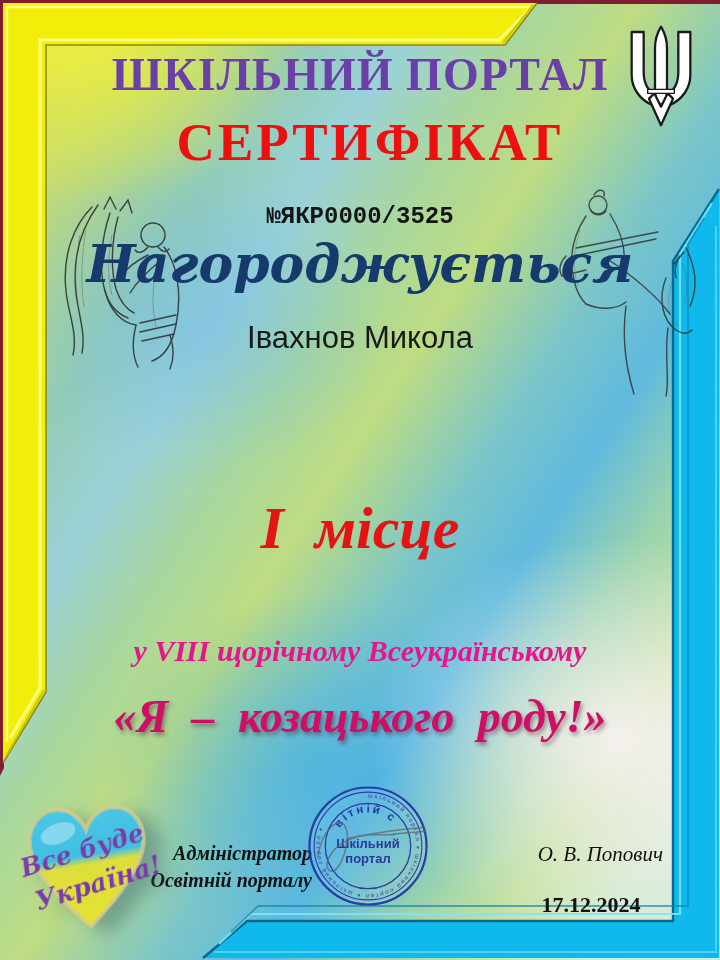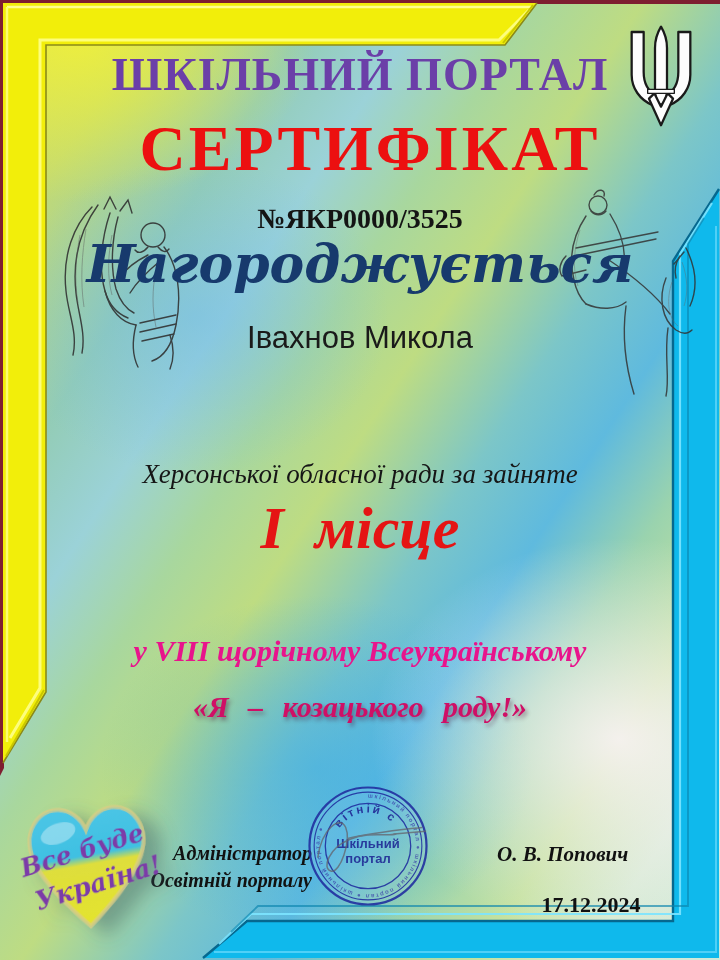"СЕРТИФІКАТ" .cert-title { font-size: 64px -> 53px }
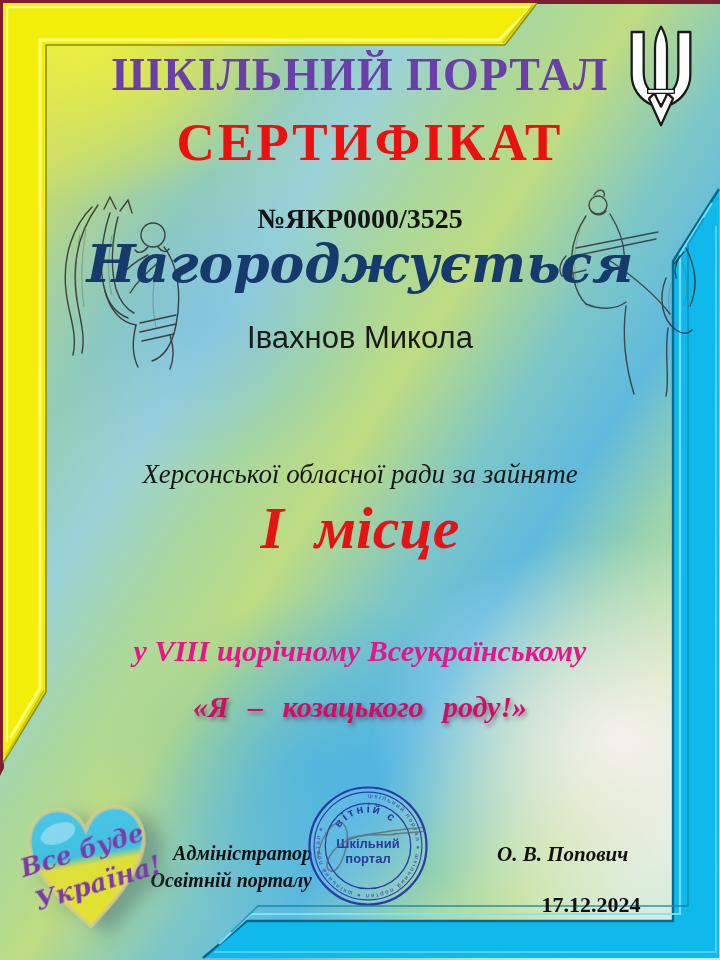"№ЯКР0000/3525" .cert-number { font-family: none -> Liberation Mono, monospace; font-size: 28px -> 24px }
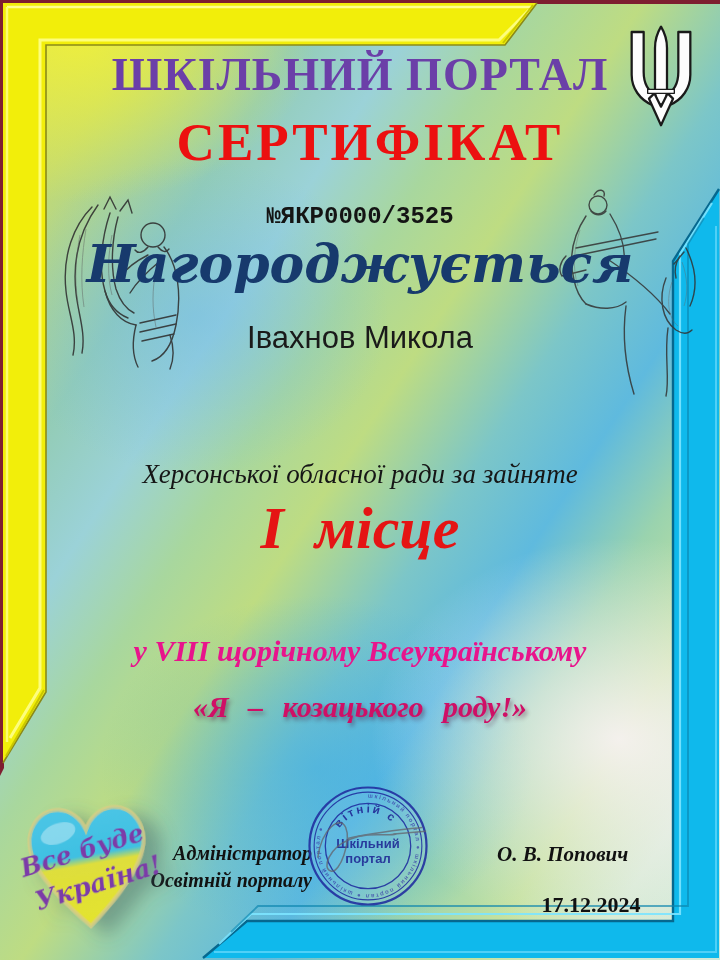"Херсонської обласної ради за зайняте" div.abs { html: <div>Херсонської обласної ради за зайняте</div> -> none }
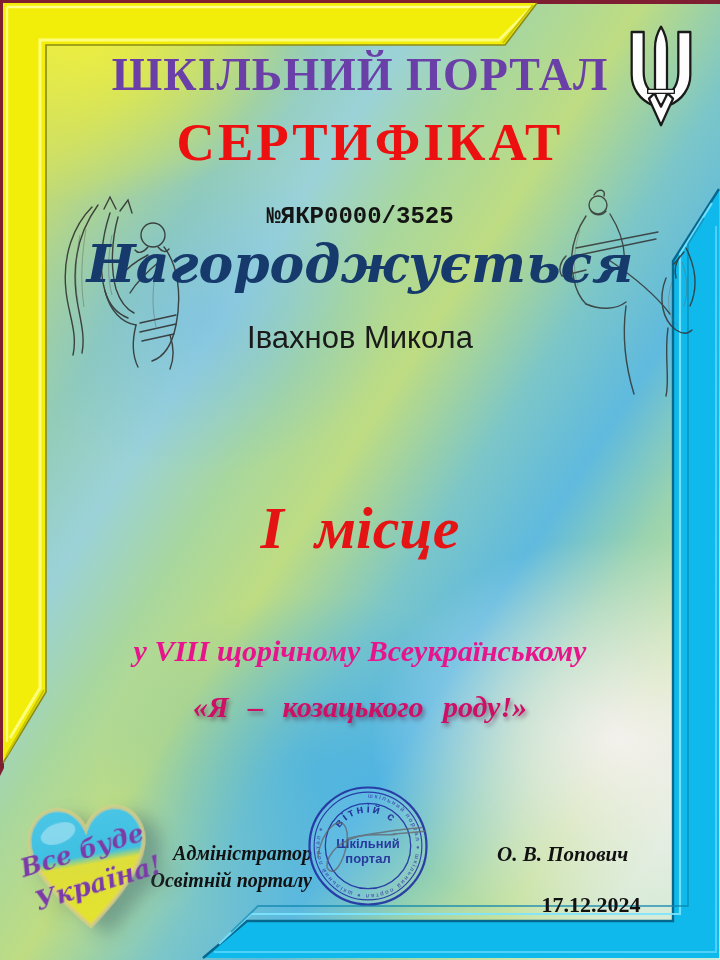"«Я – козацького роду!»" .quote { font-size: 30px -> 46px }
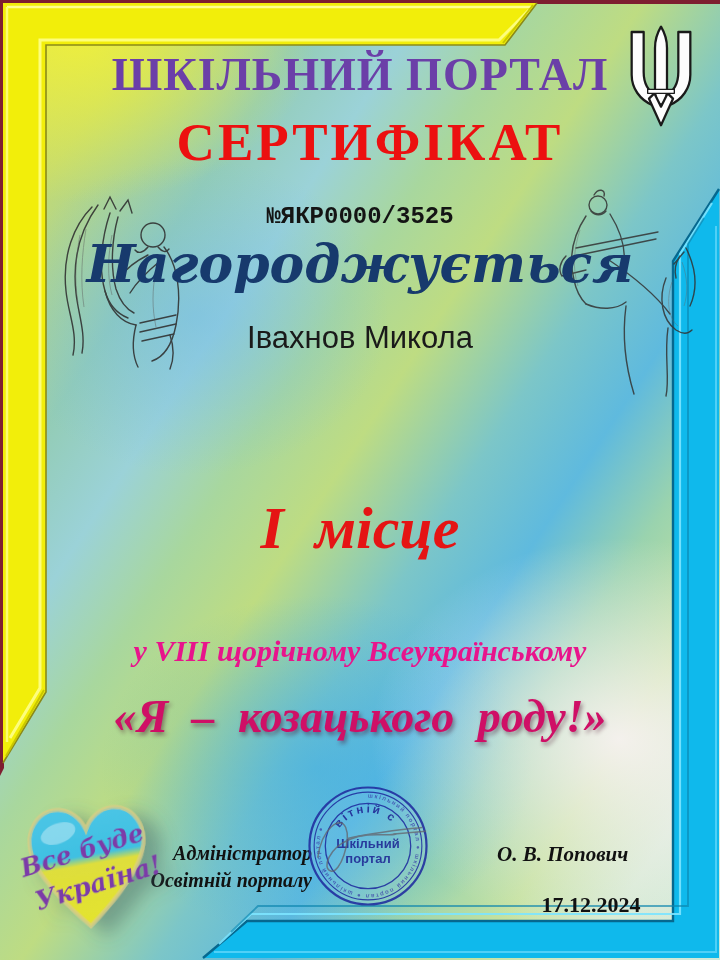"О. В. Попович" .signer { font-weight: bold -> normal; left: 497px -> 483px; text-align: left -> right }
